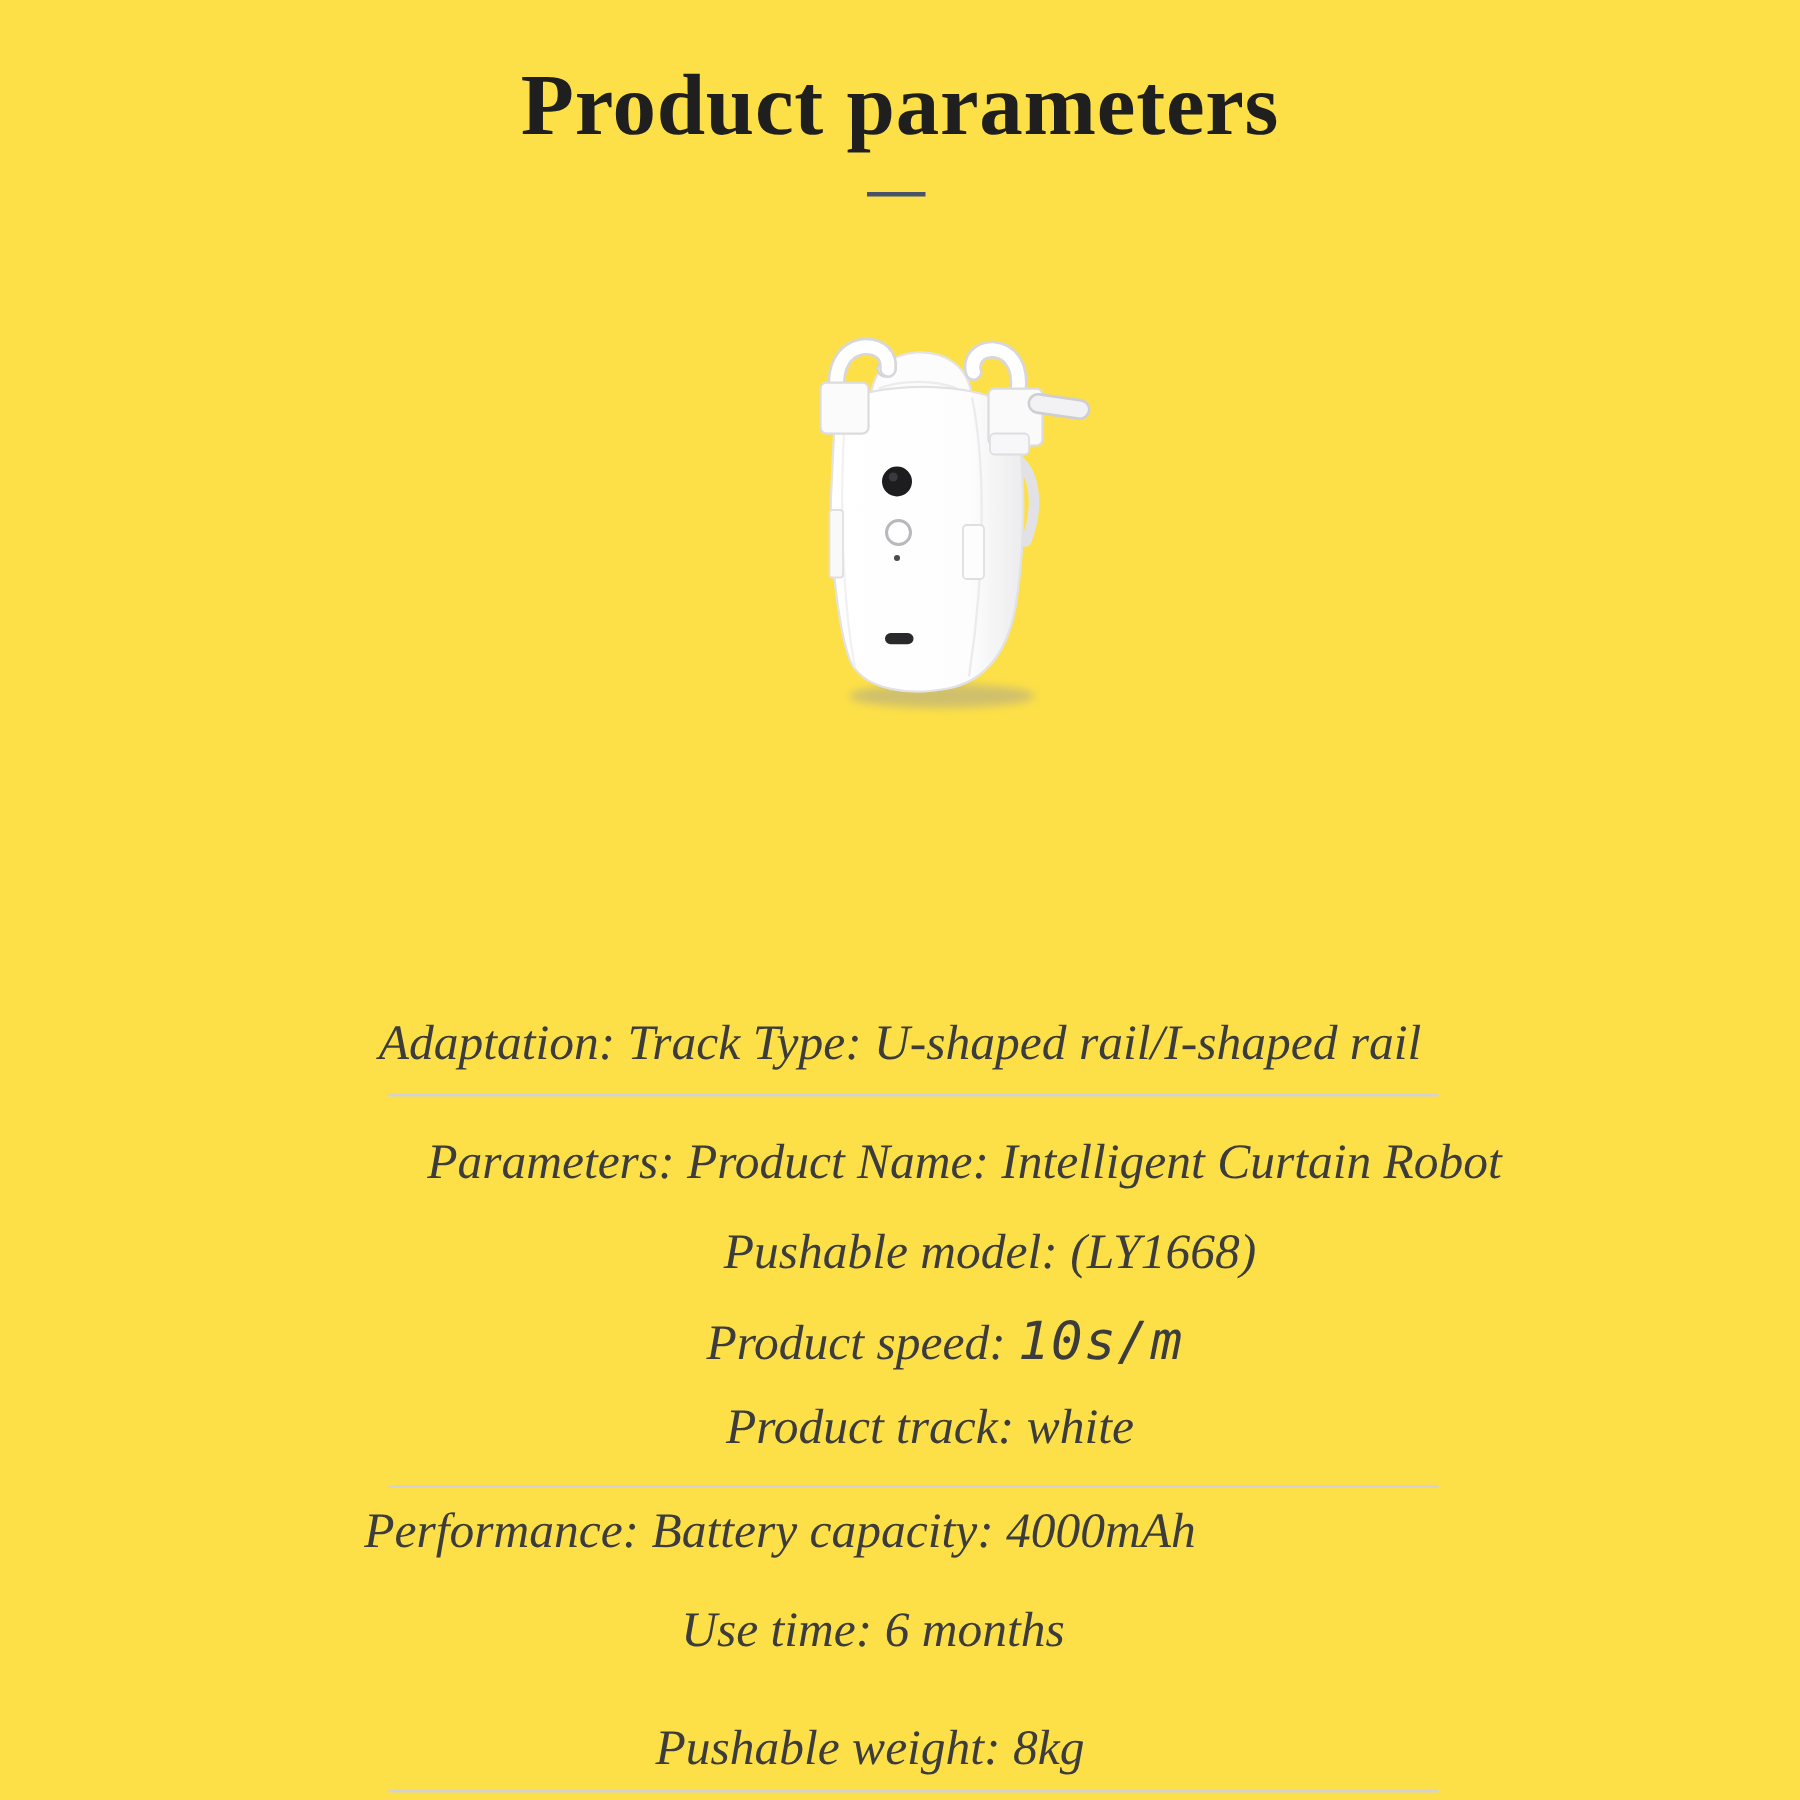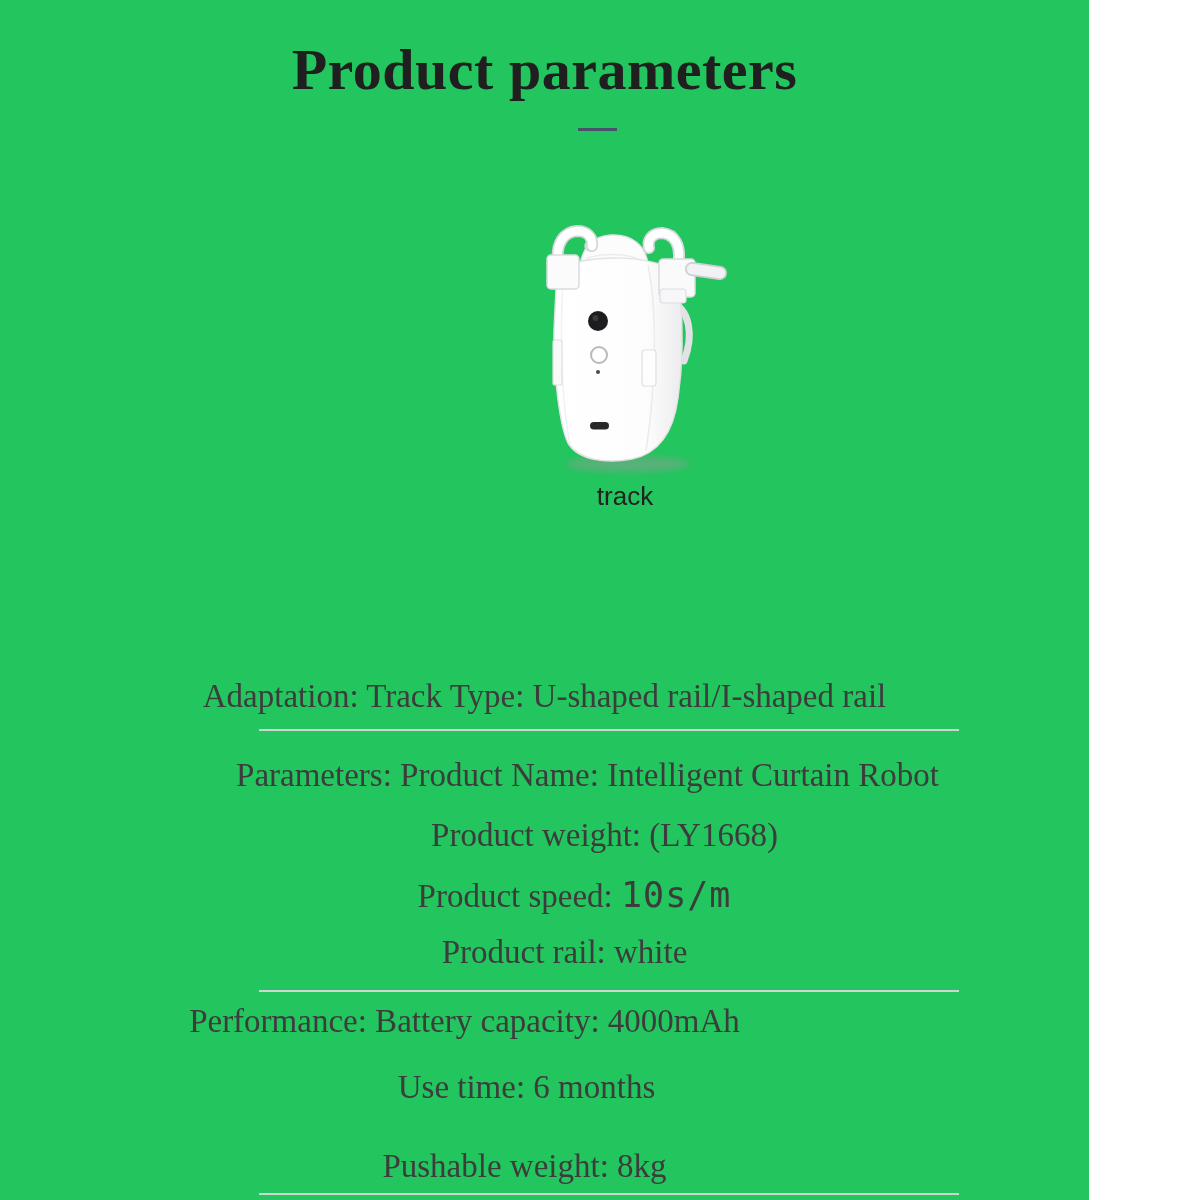"Product parameters" .canvas { background: #22c55e -> #fde047; width: 1089px -> 1200px }
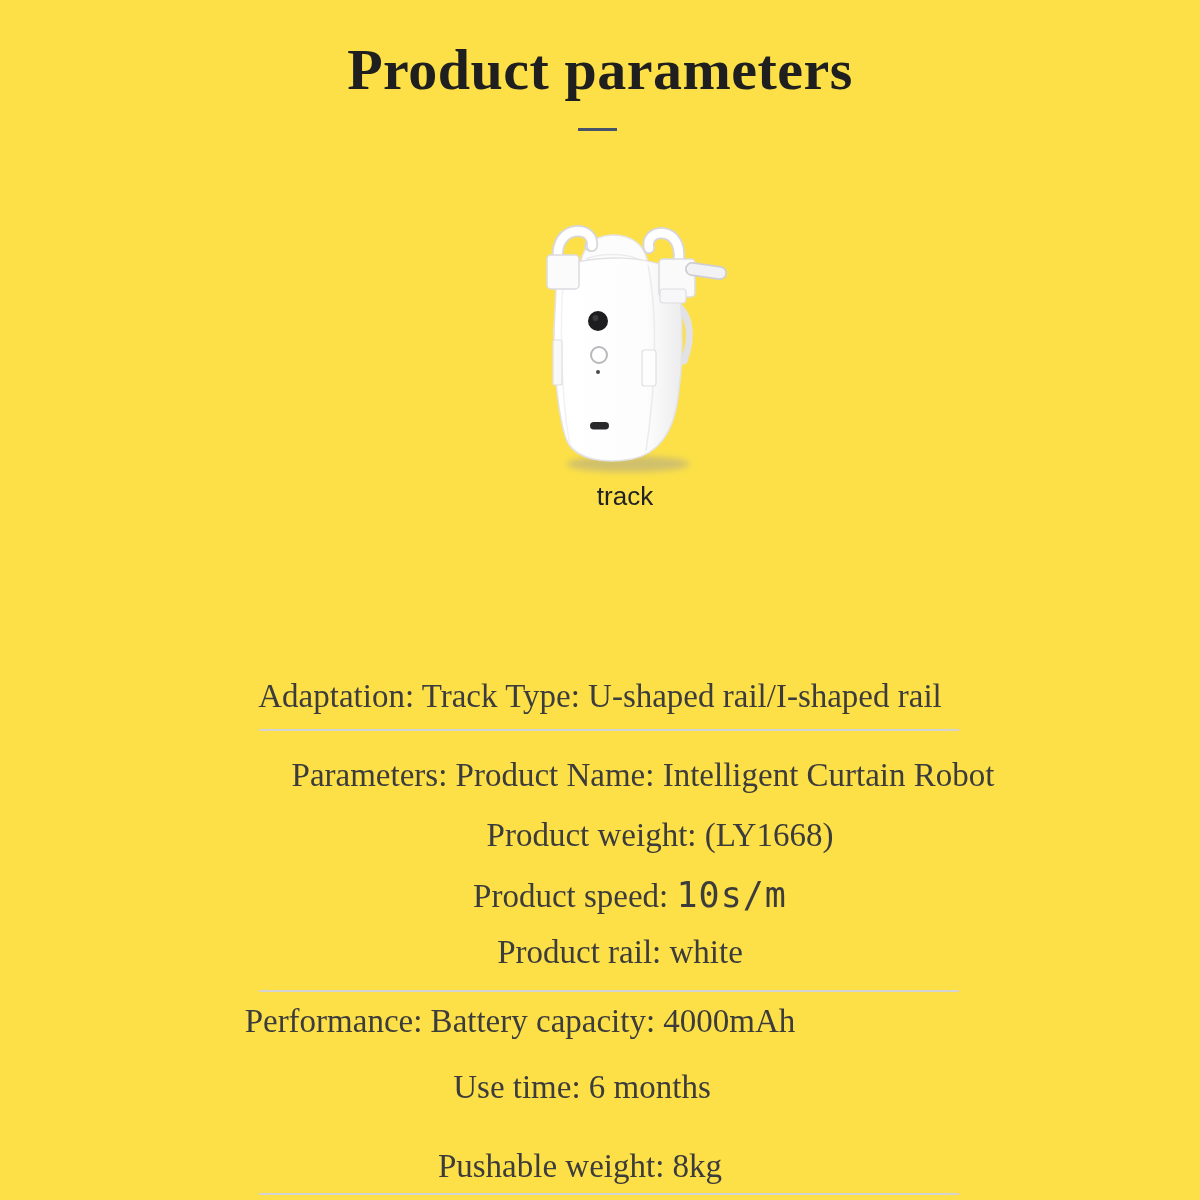"track" figcaption.product-caption { html: <figcaption>track</figcaption> -> none }
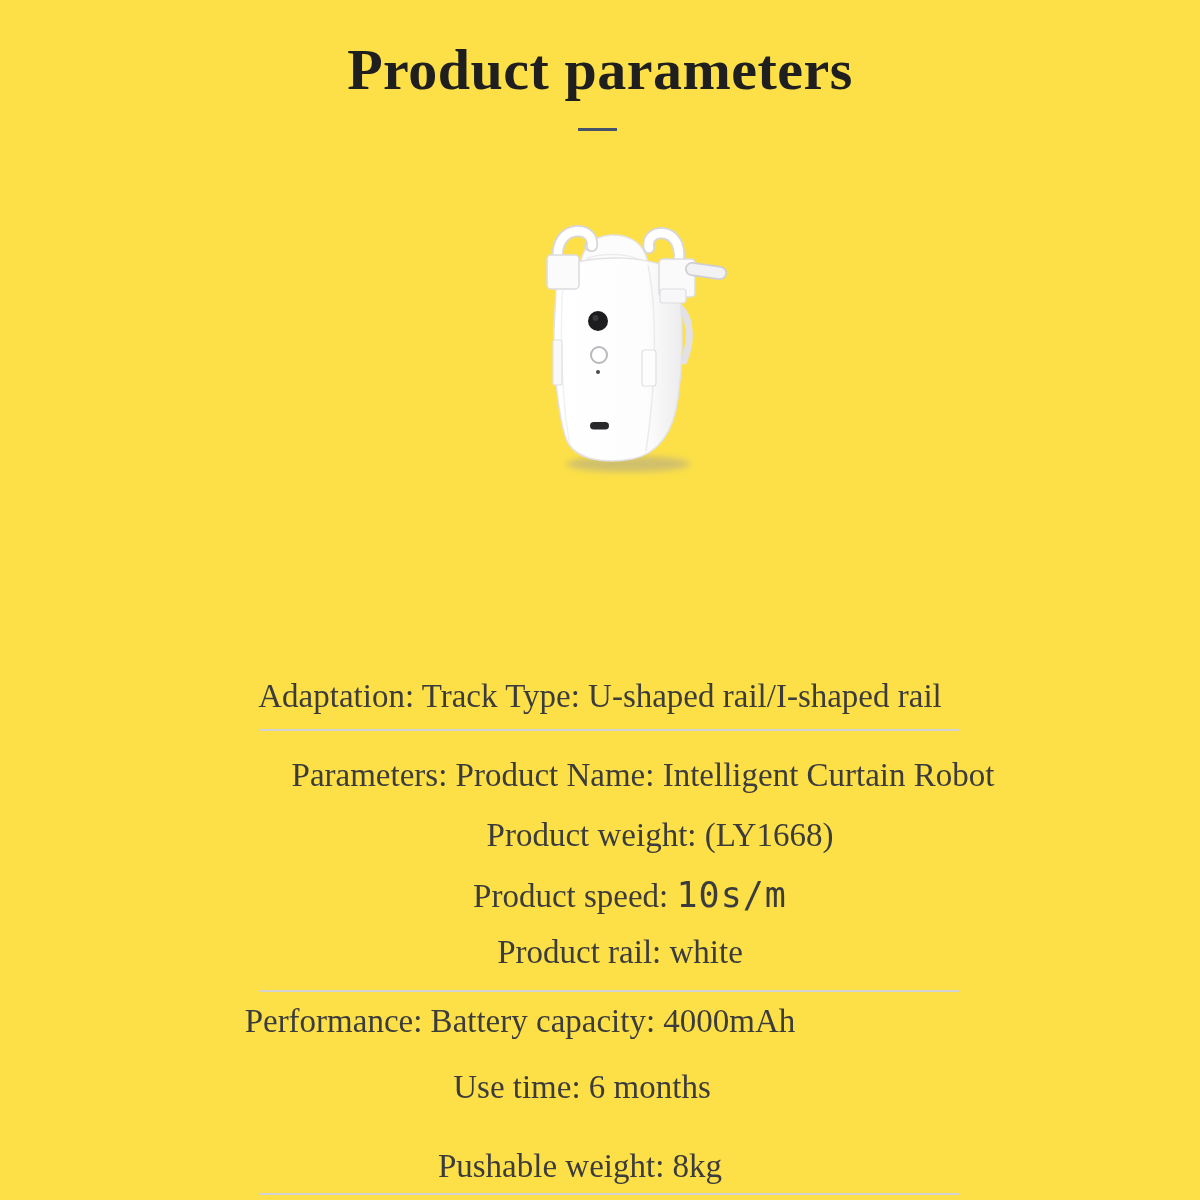"Adaptation: Track Type: U-shaped" .spec > span { font-style: none -> italic }
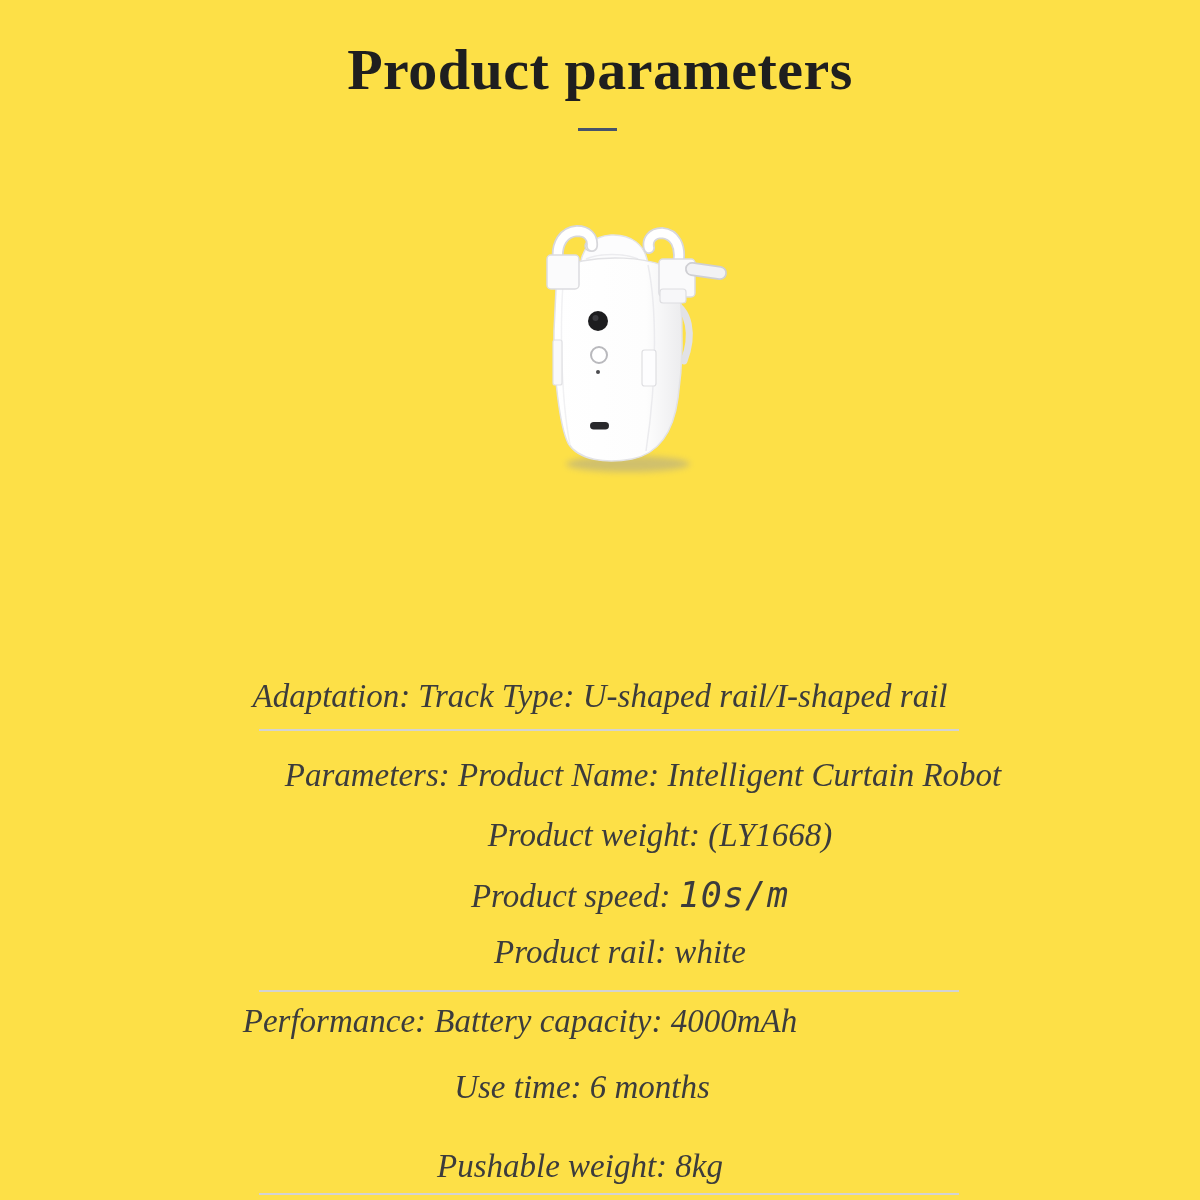"Product weight: (LY1668)" span { text: Product weight -> Pushable model }
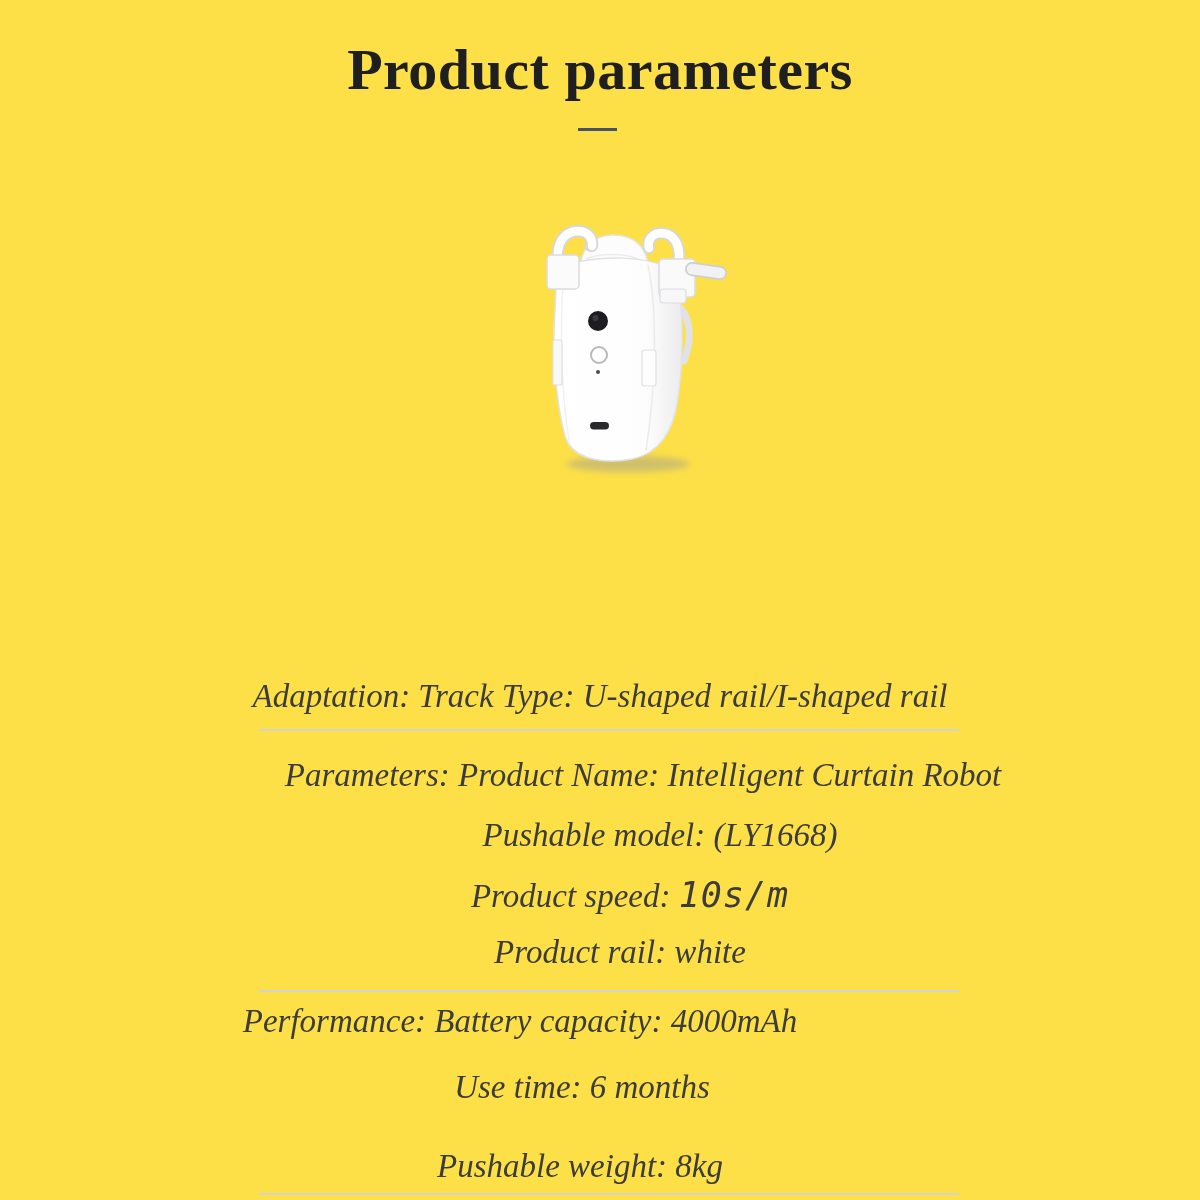"Product rail: white" span { text: rail -> track }
